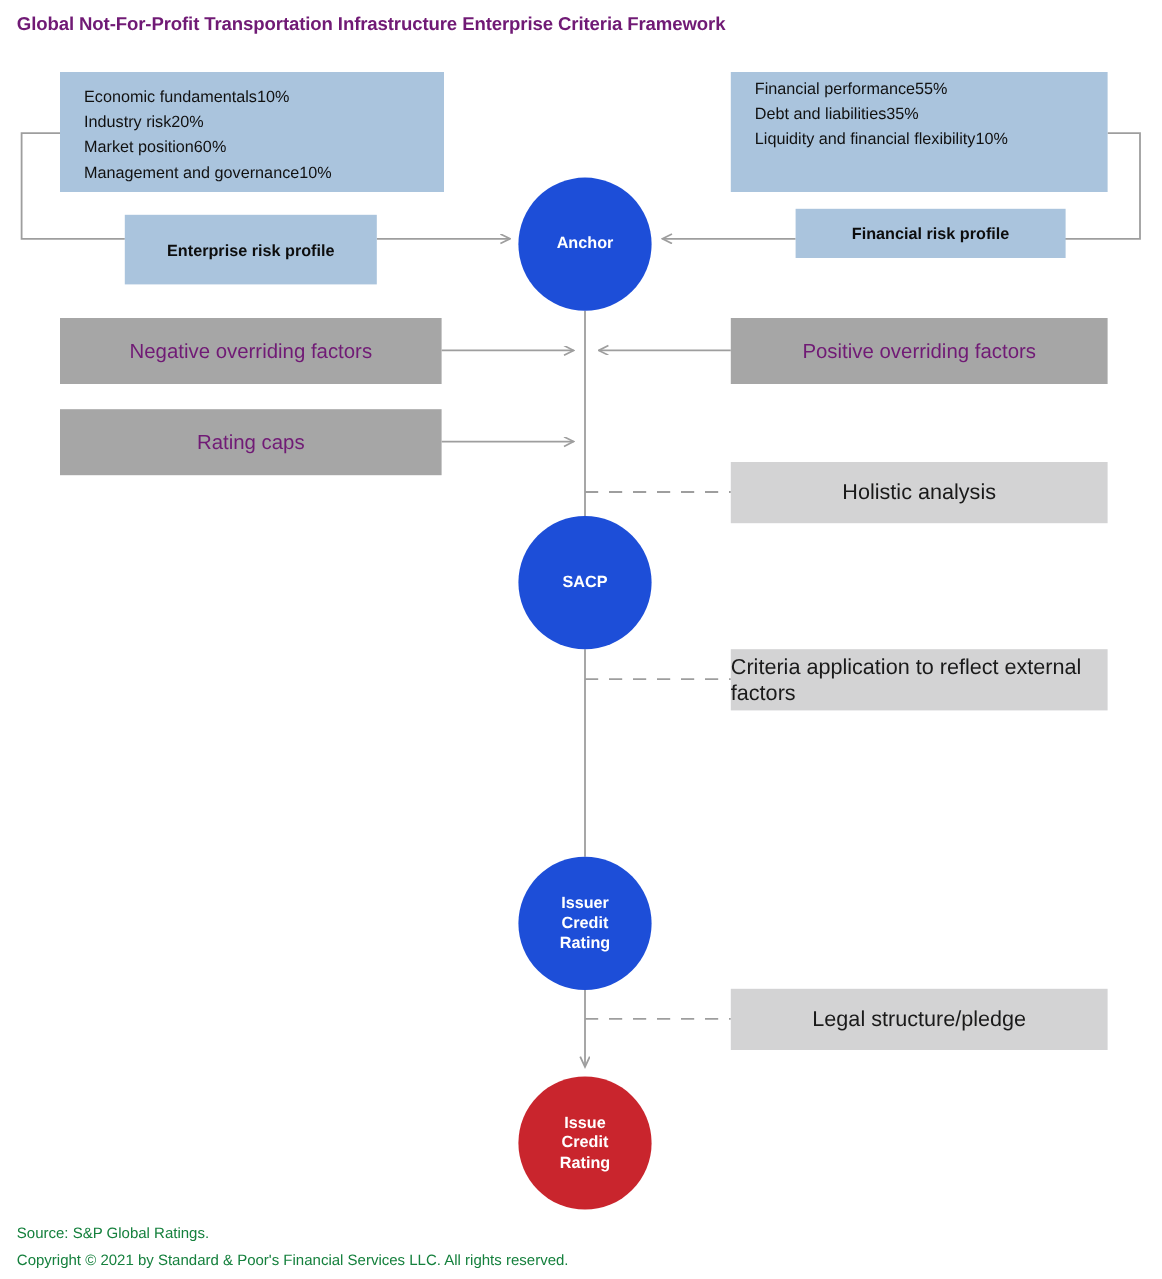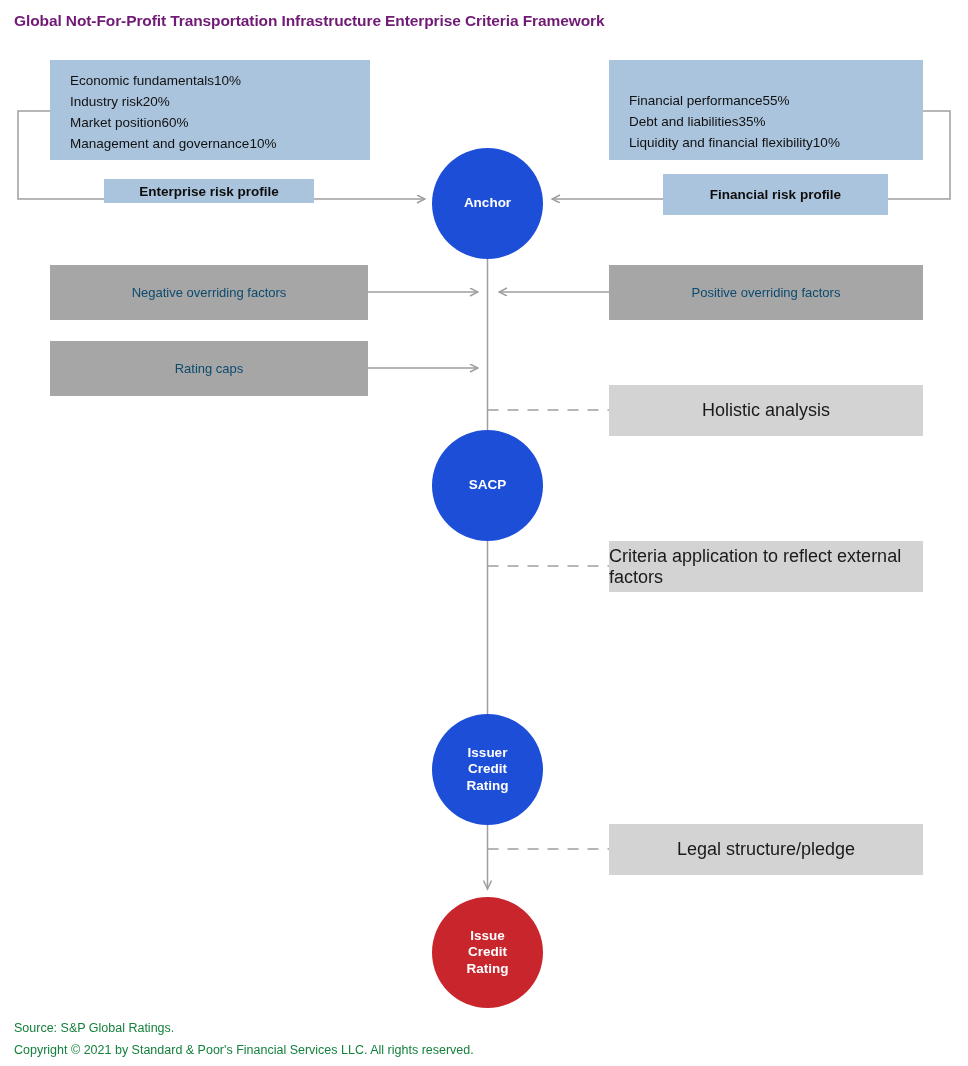"Financial performance" div.box { padding-top: 30px -> 3px }
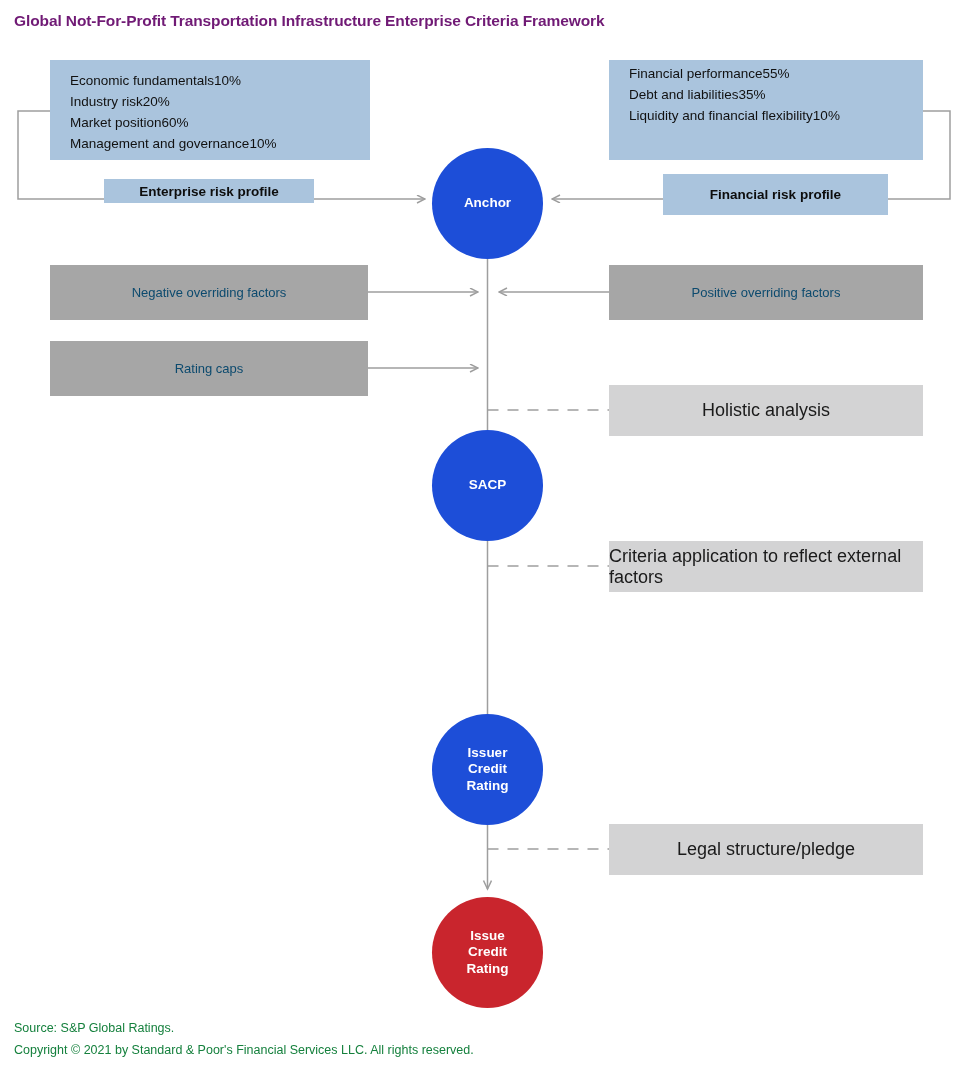"Enterprise risk profile" div.box { height: 24px -> 58px }
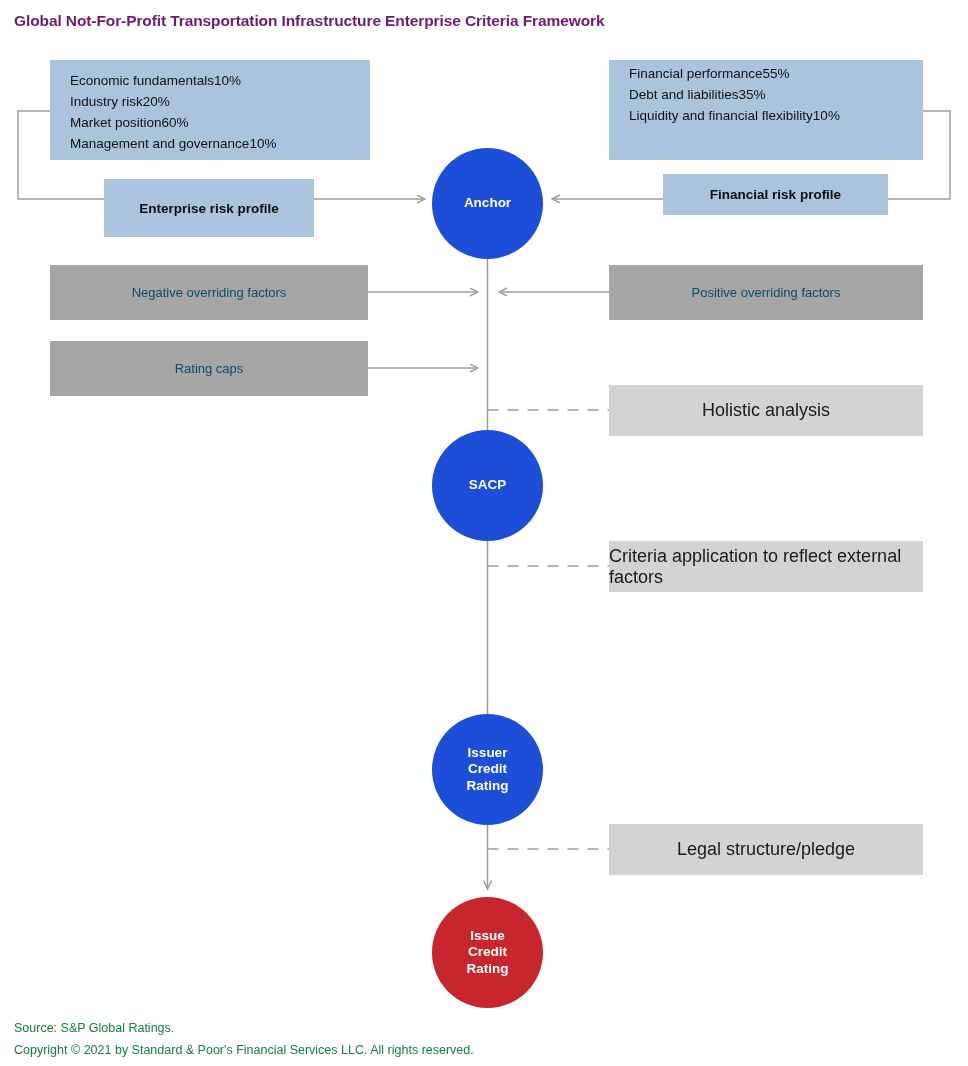"Negative overriding factors" .bar-gray { color: #0c4a6e -> #701a75; font-size: 13px -> 17px }
